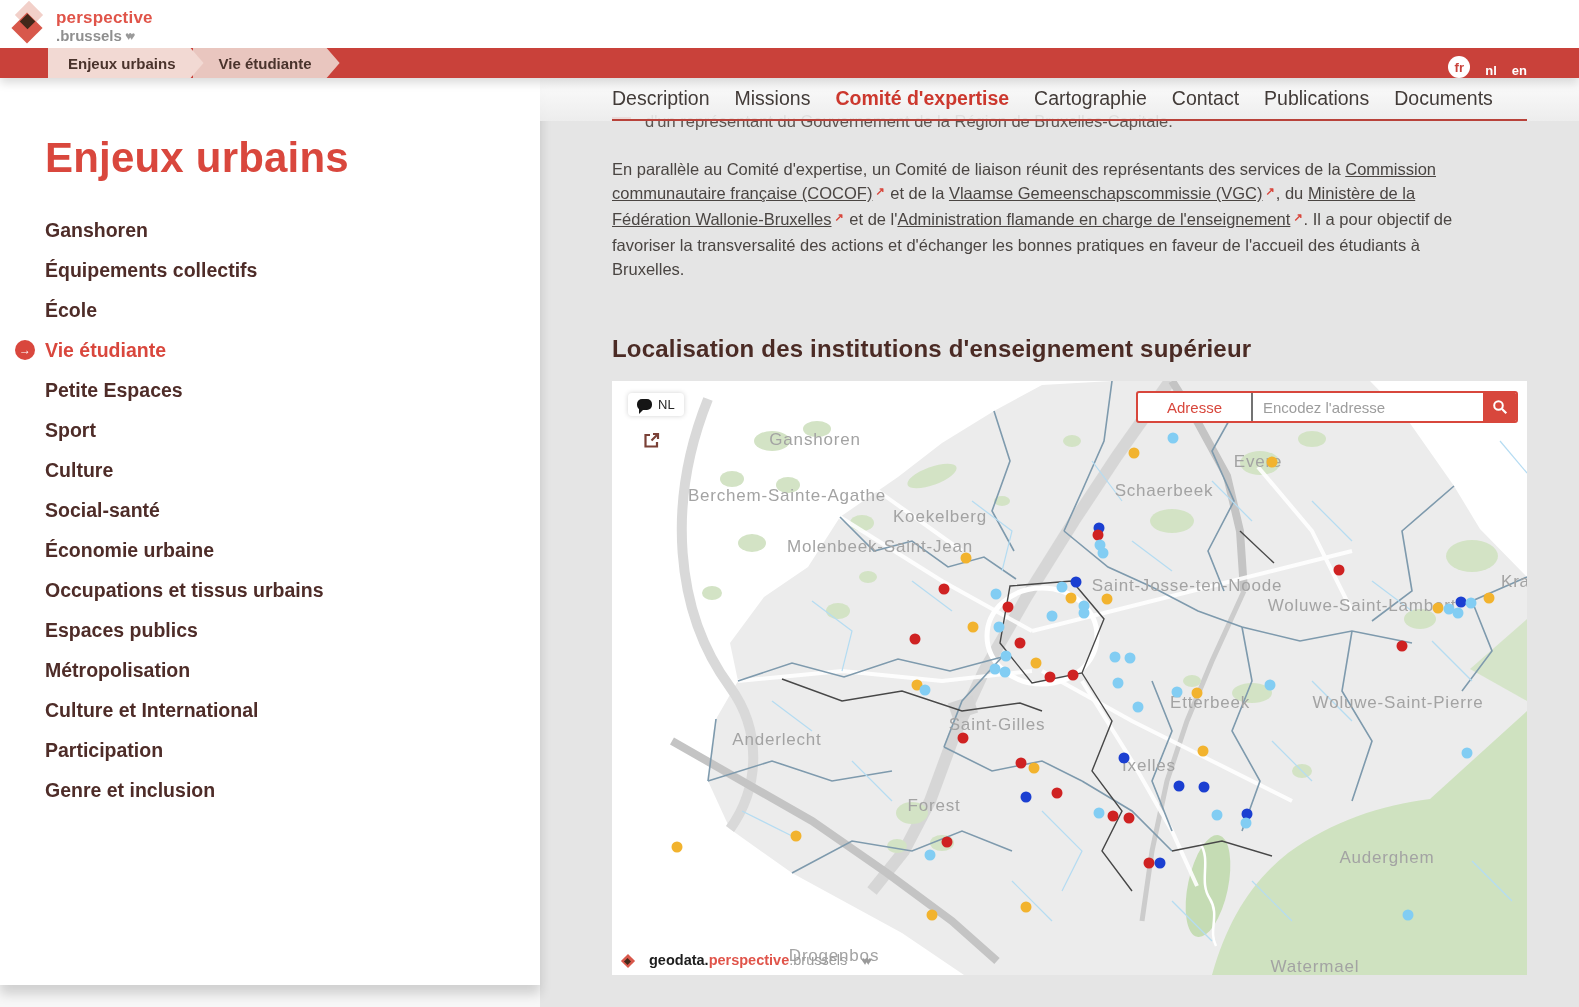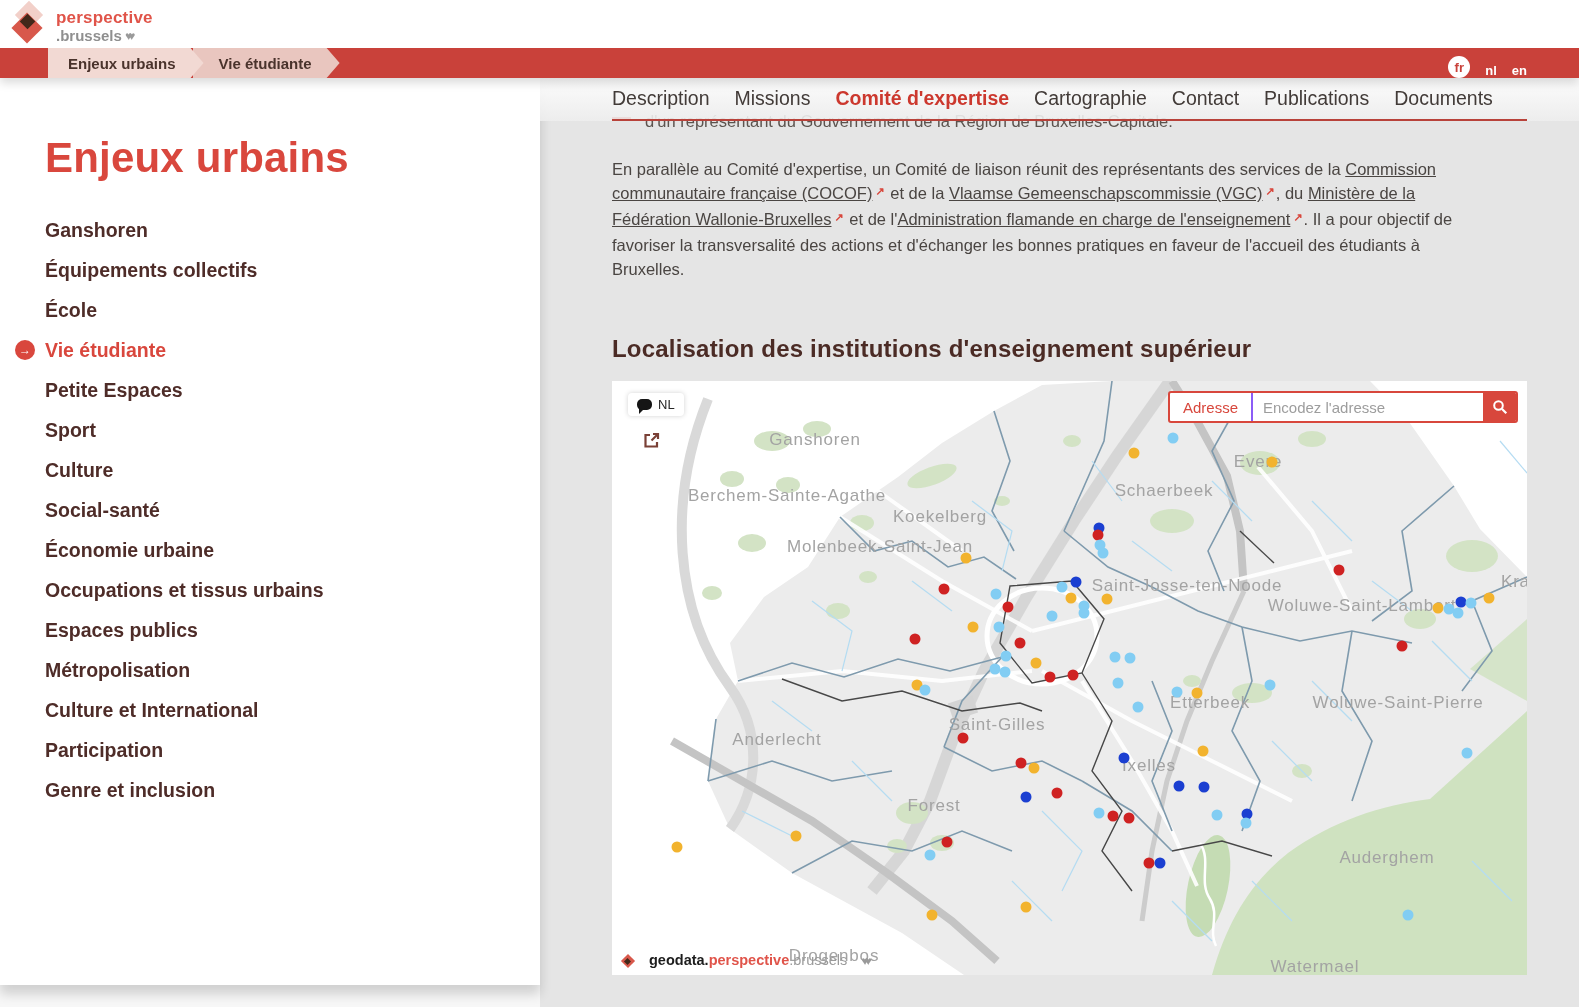"Adresse" .search-label { border-right: 2px solid #8b5cf6 -> 2px solid #737373; padding: 0 13px -> 0 29px }
